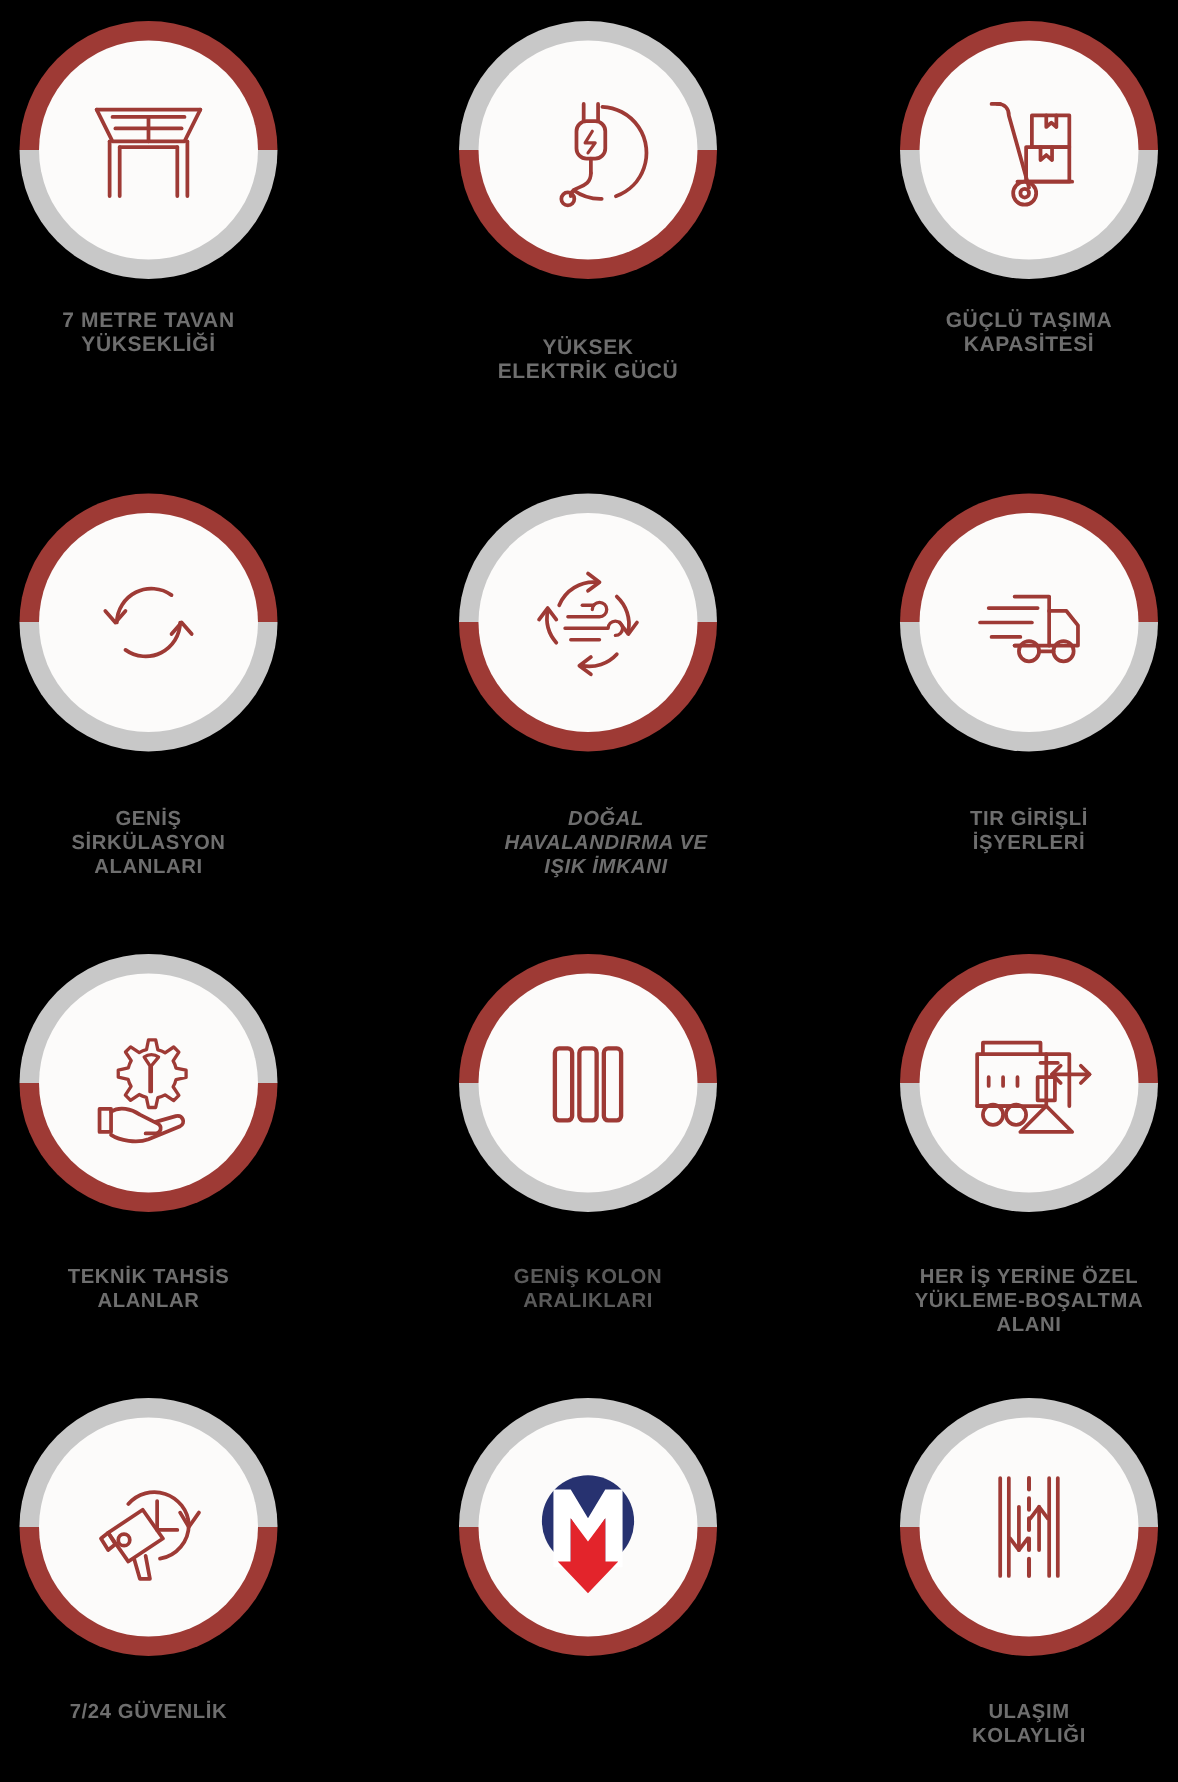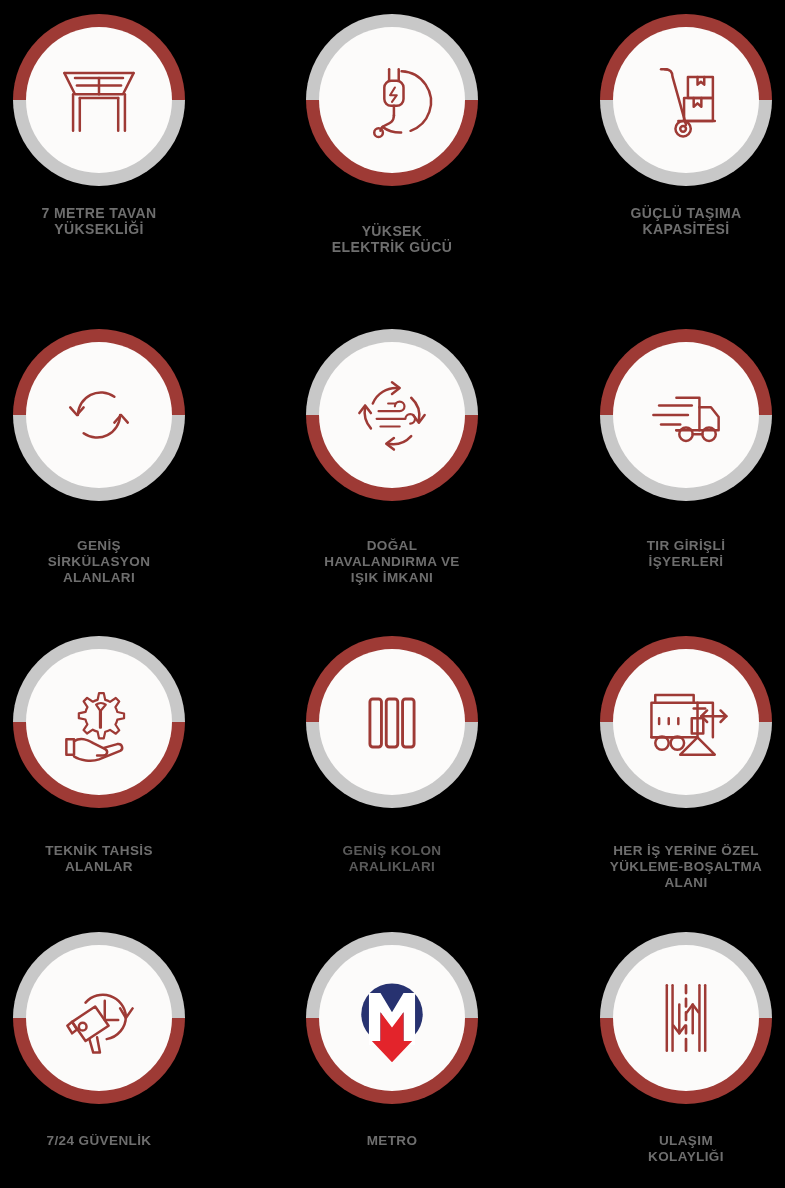"DOĞAL" div.caption { font-style: none -> italic; left: 252px -> 264px }
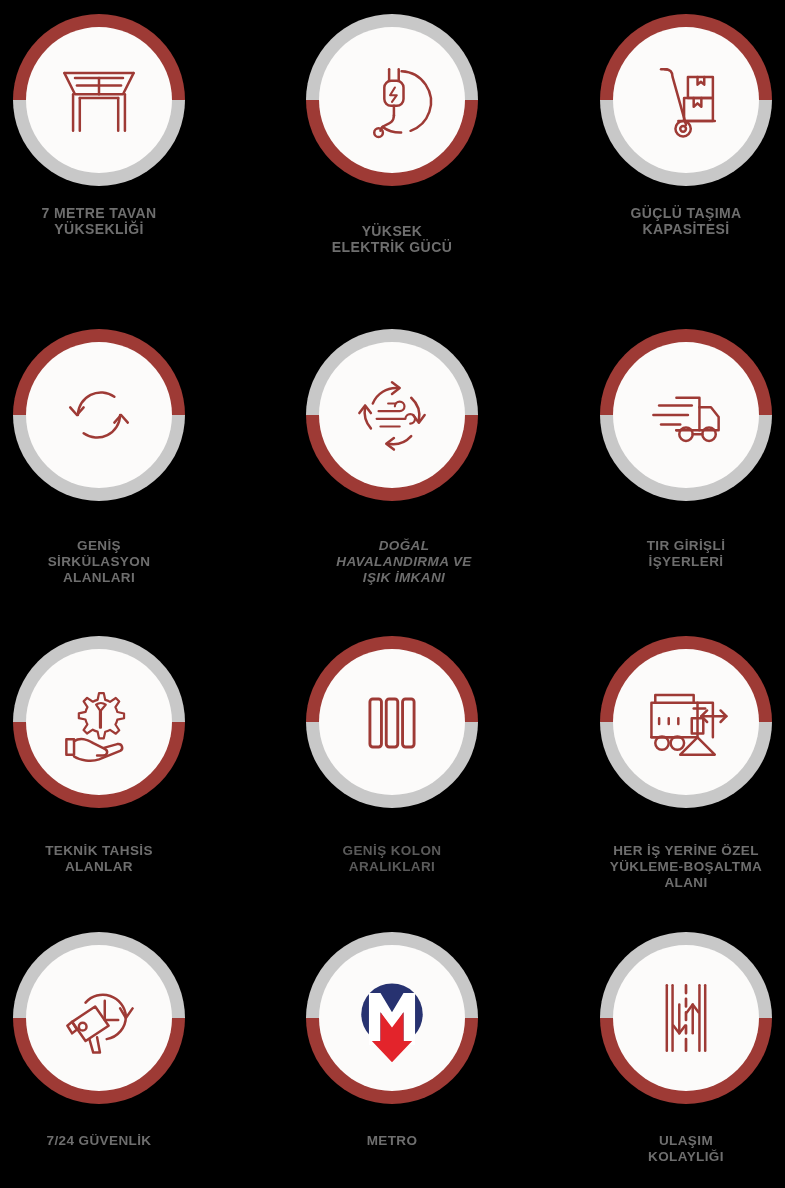"METRO" div.caption { html: <div>METRO</div> -> none }
